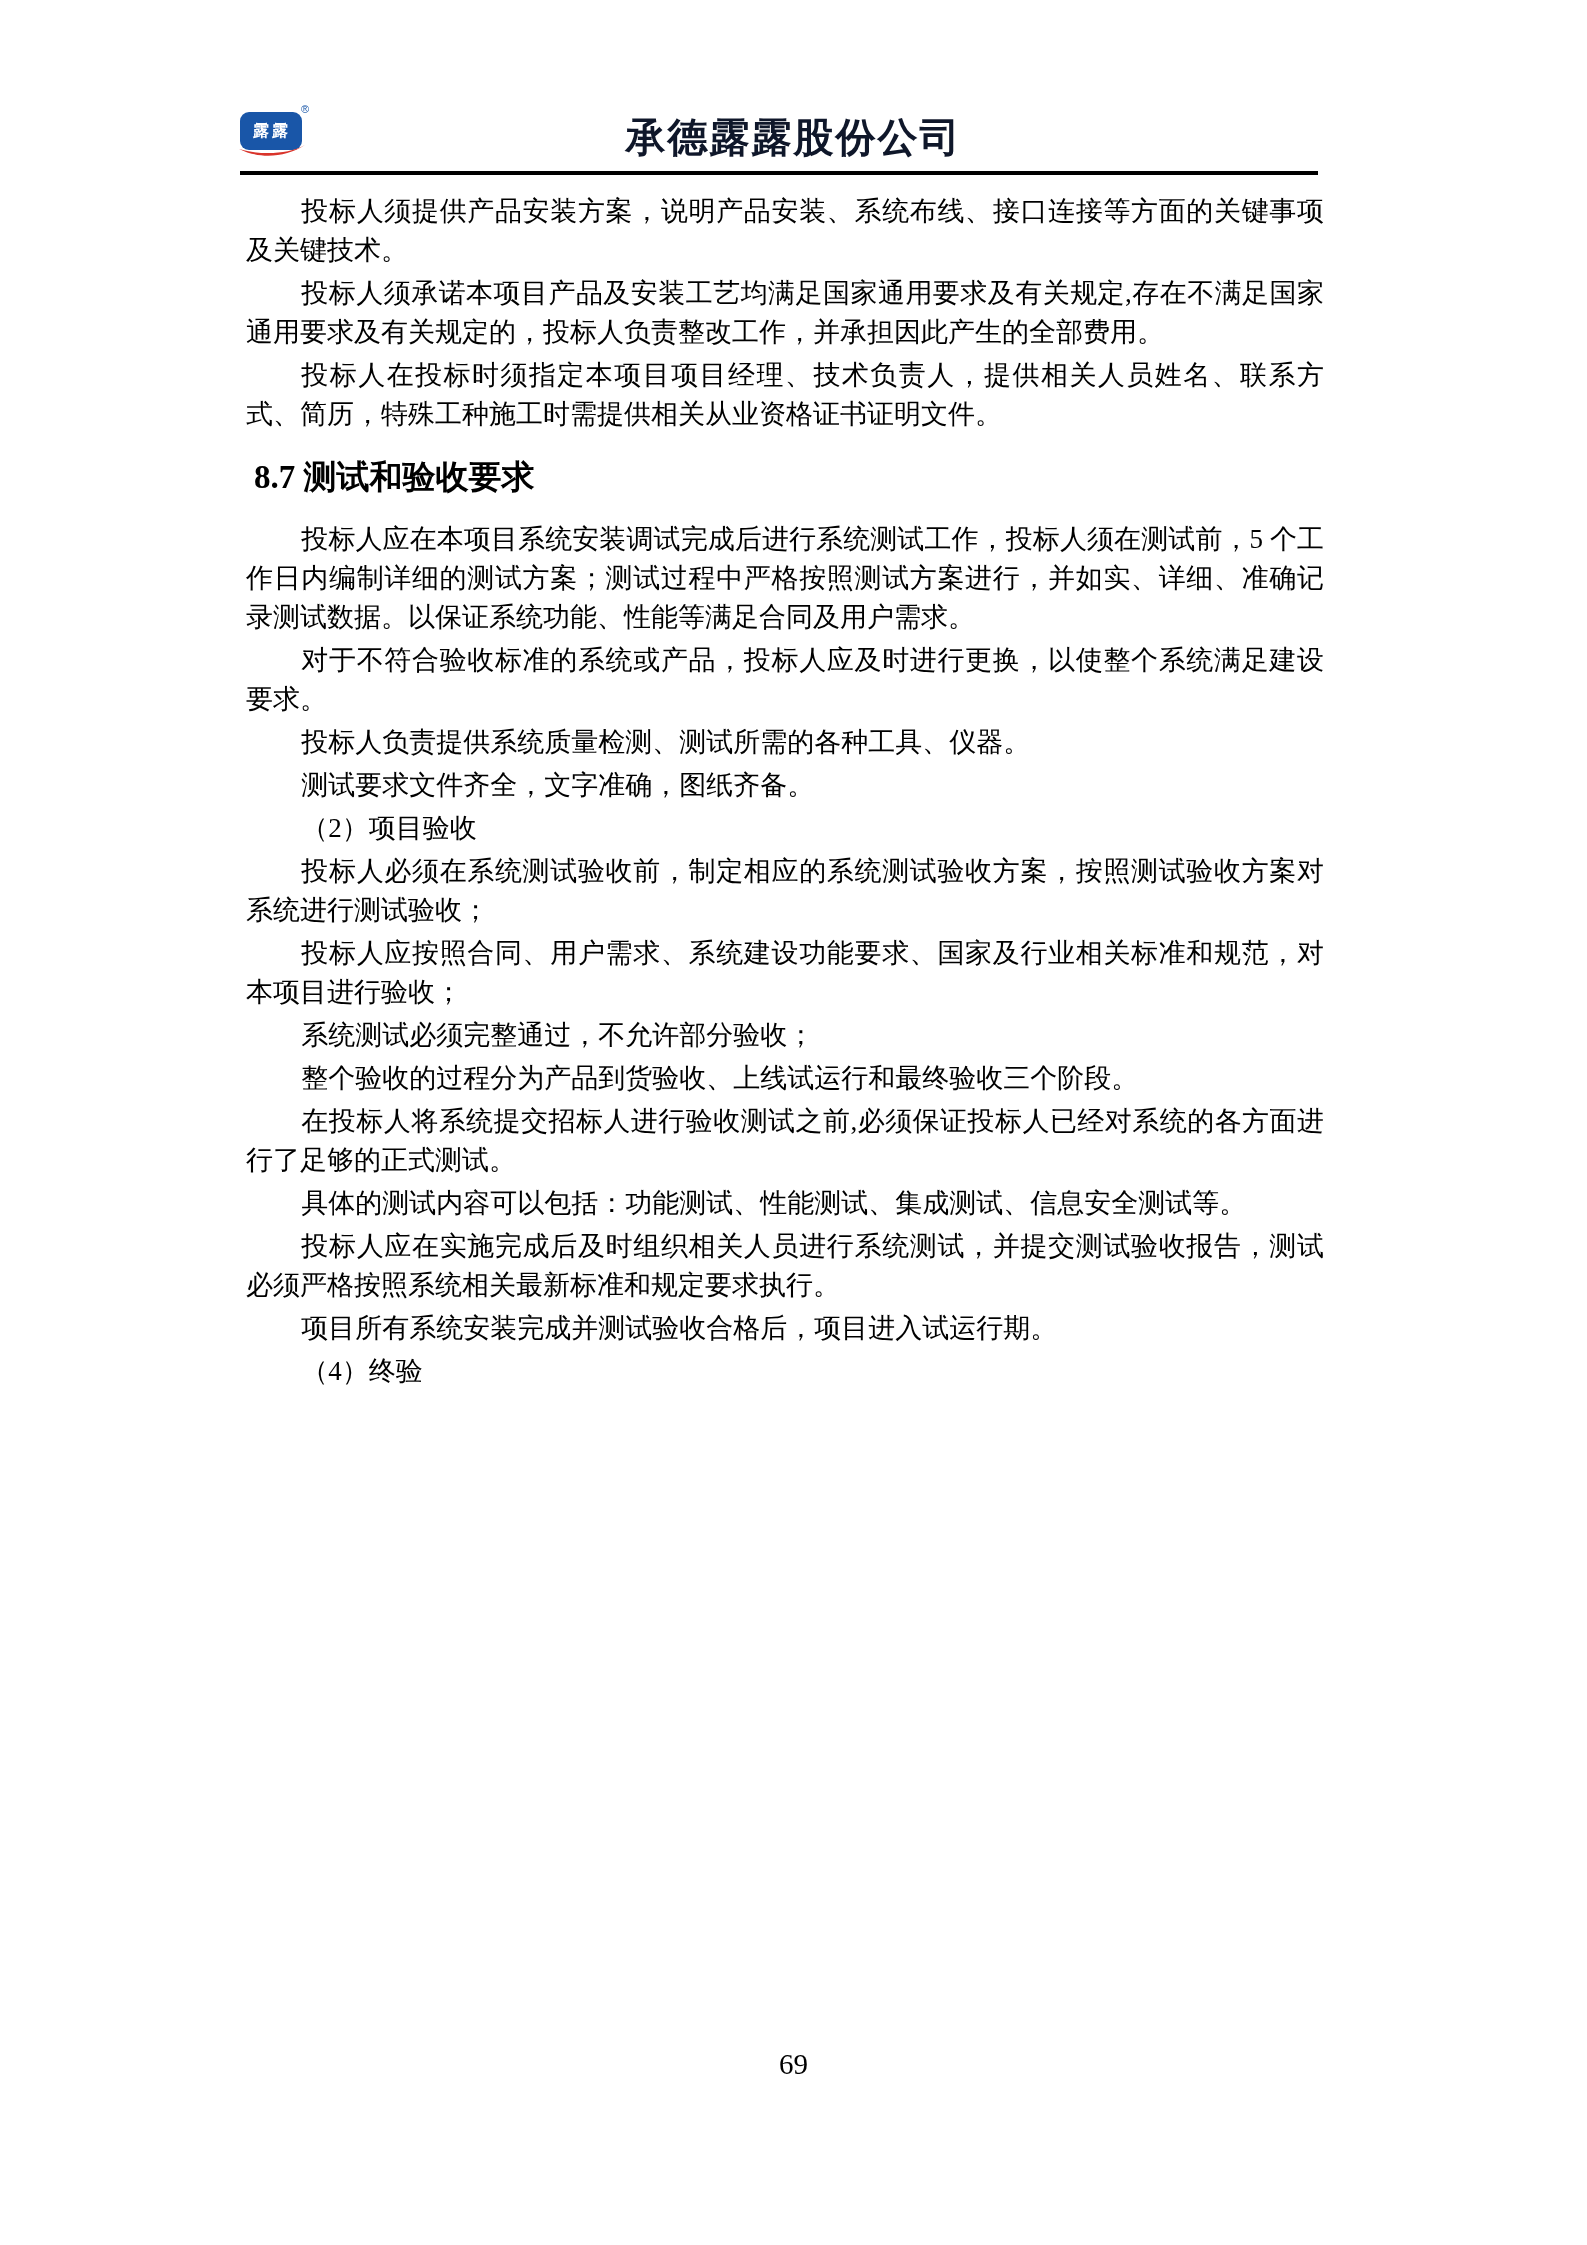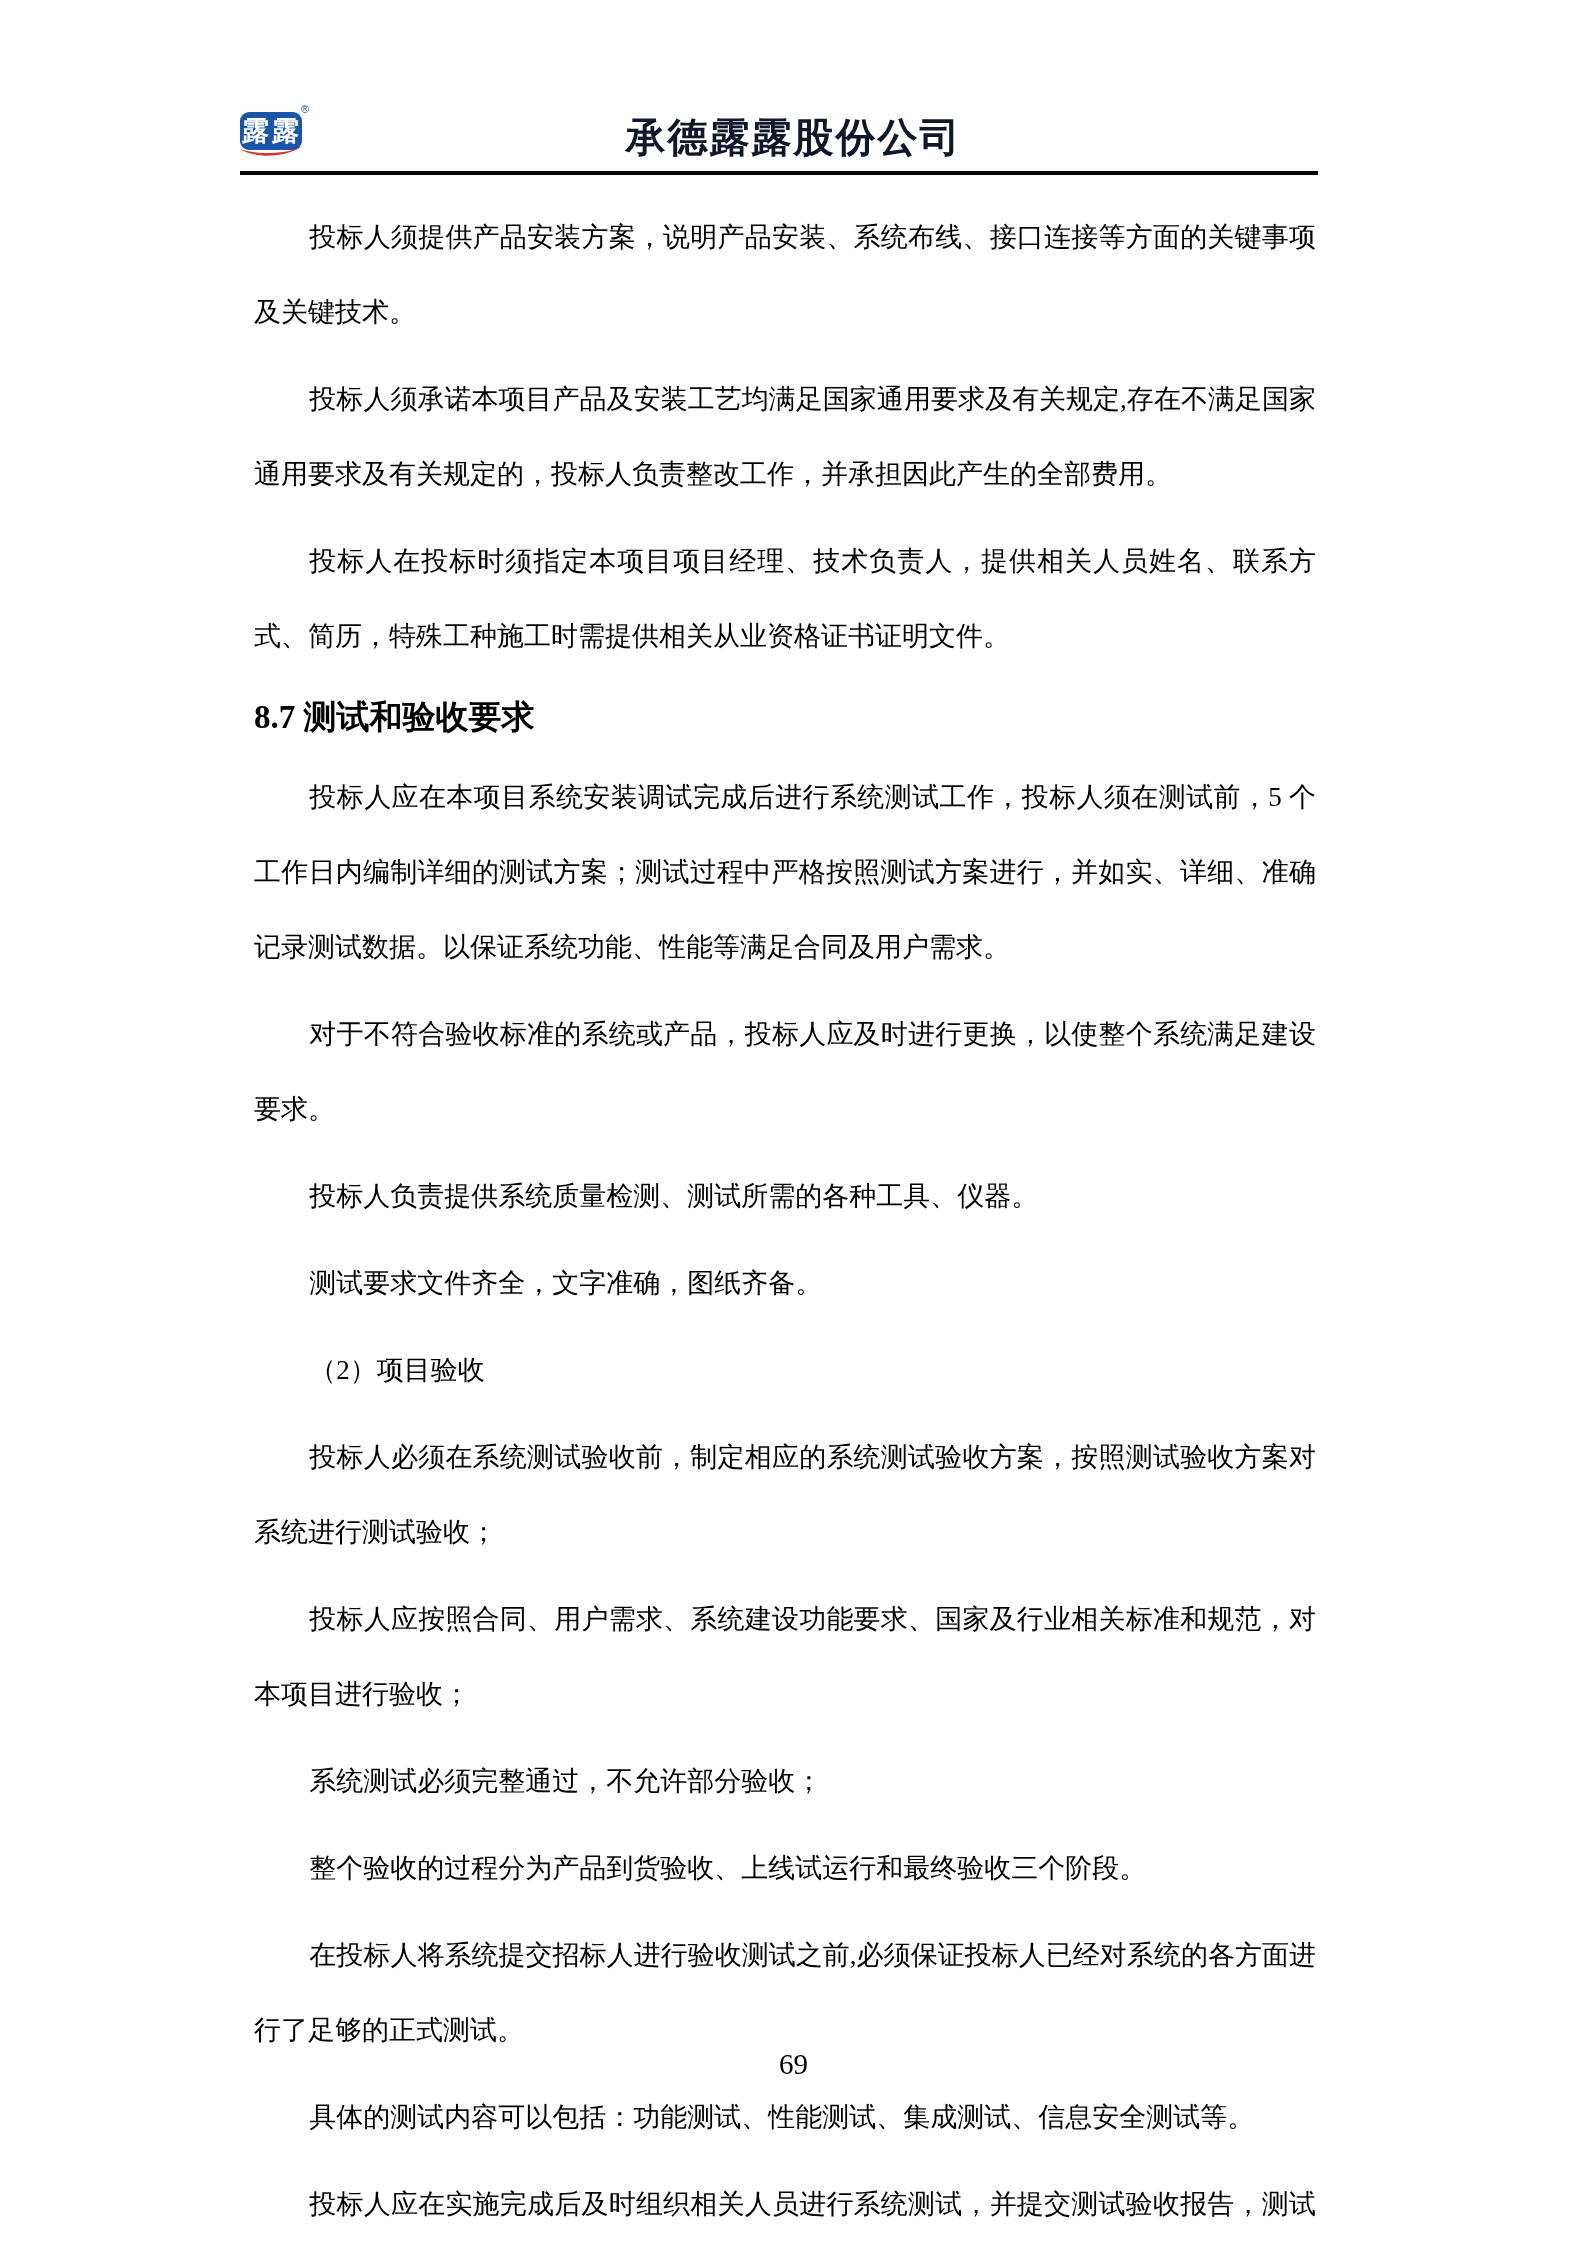"露露" .logo-chars { font-size: 27px -> 16px }
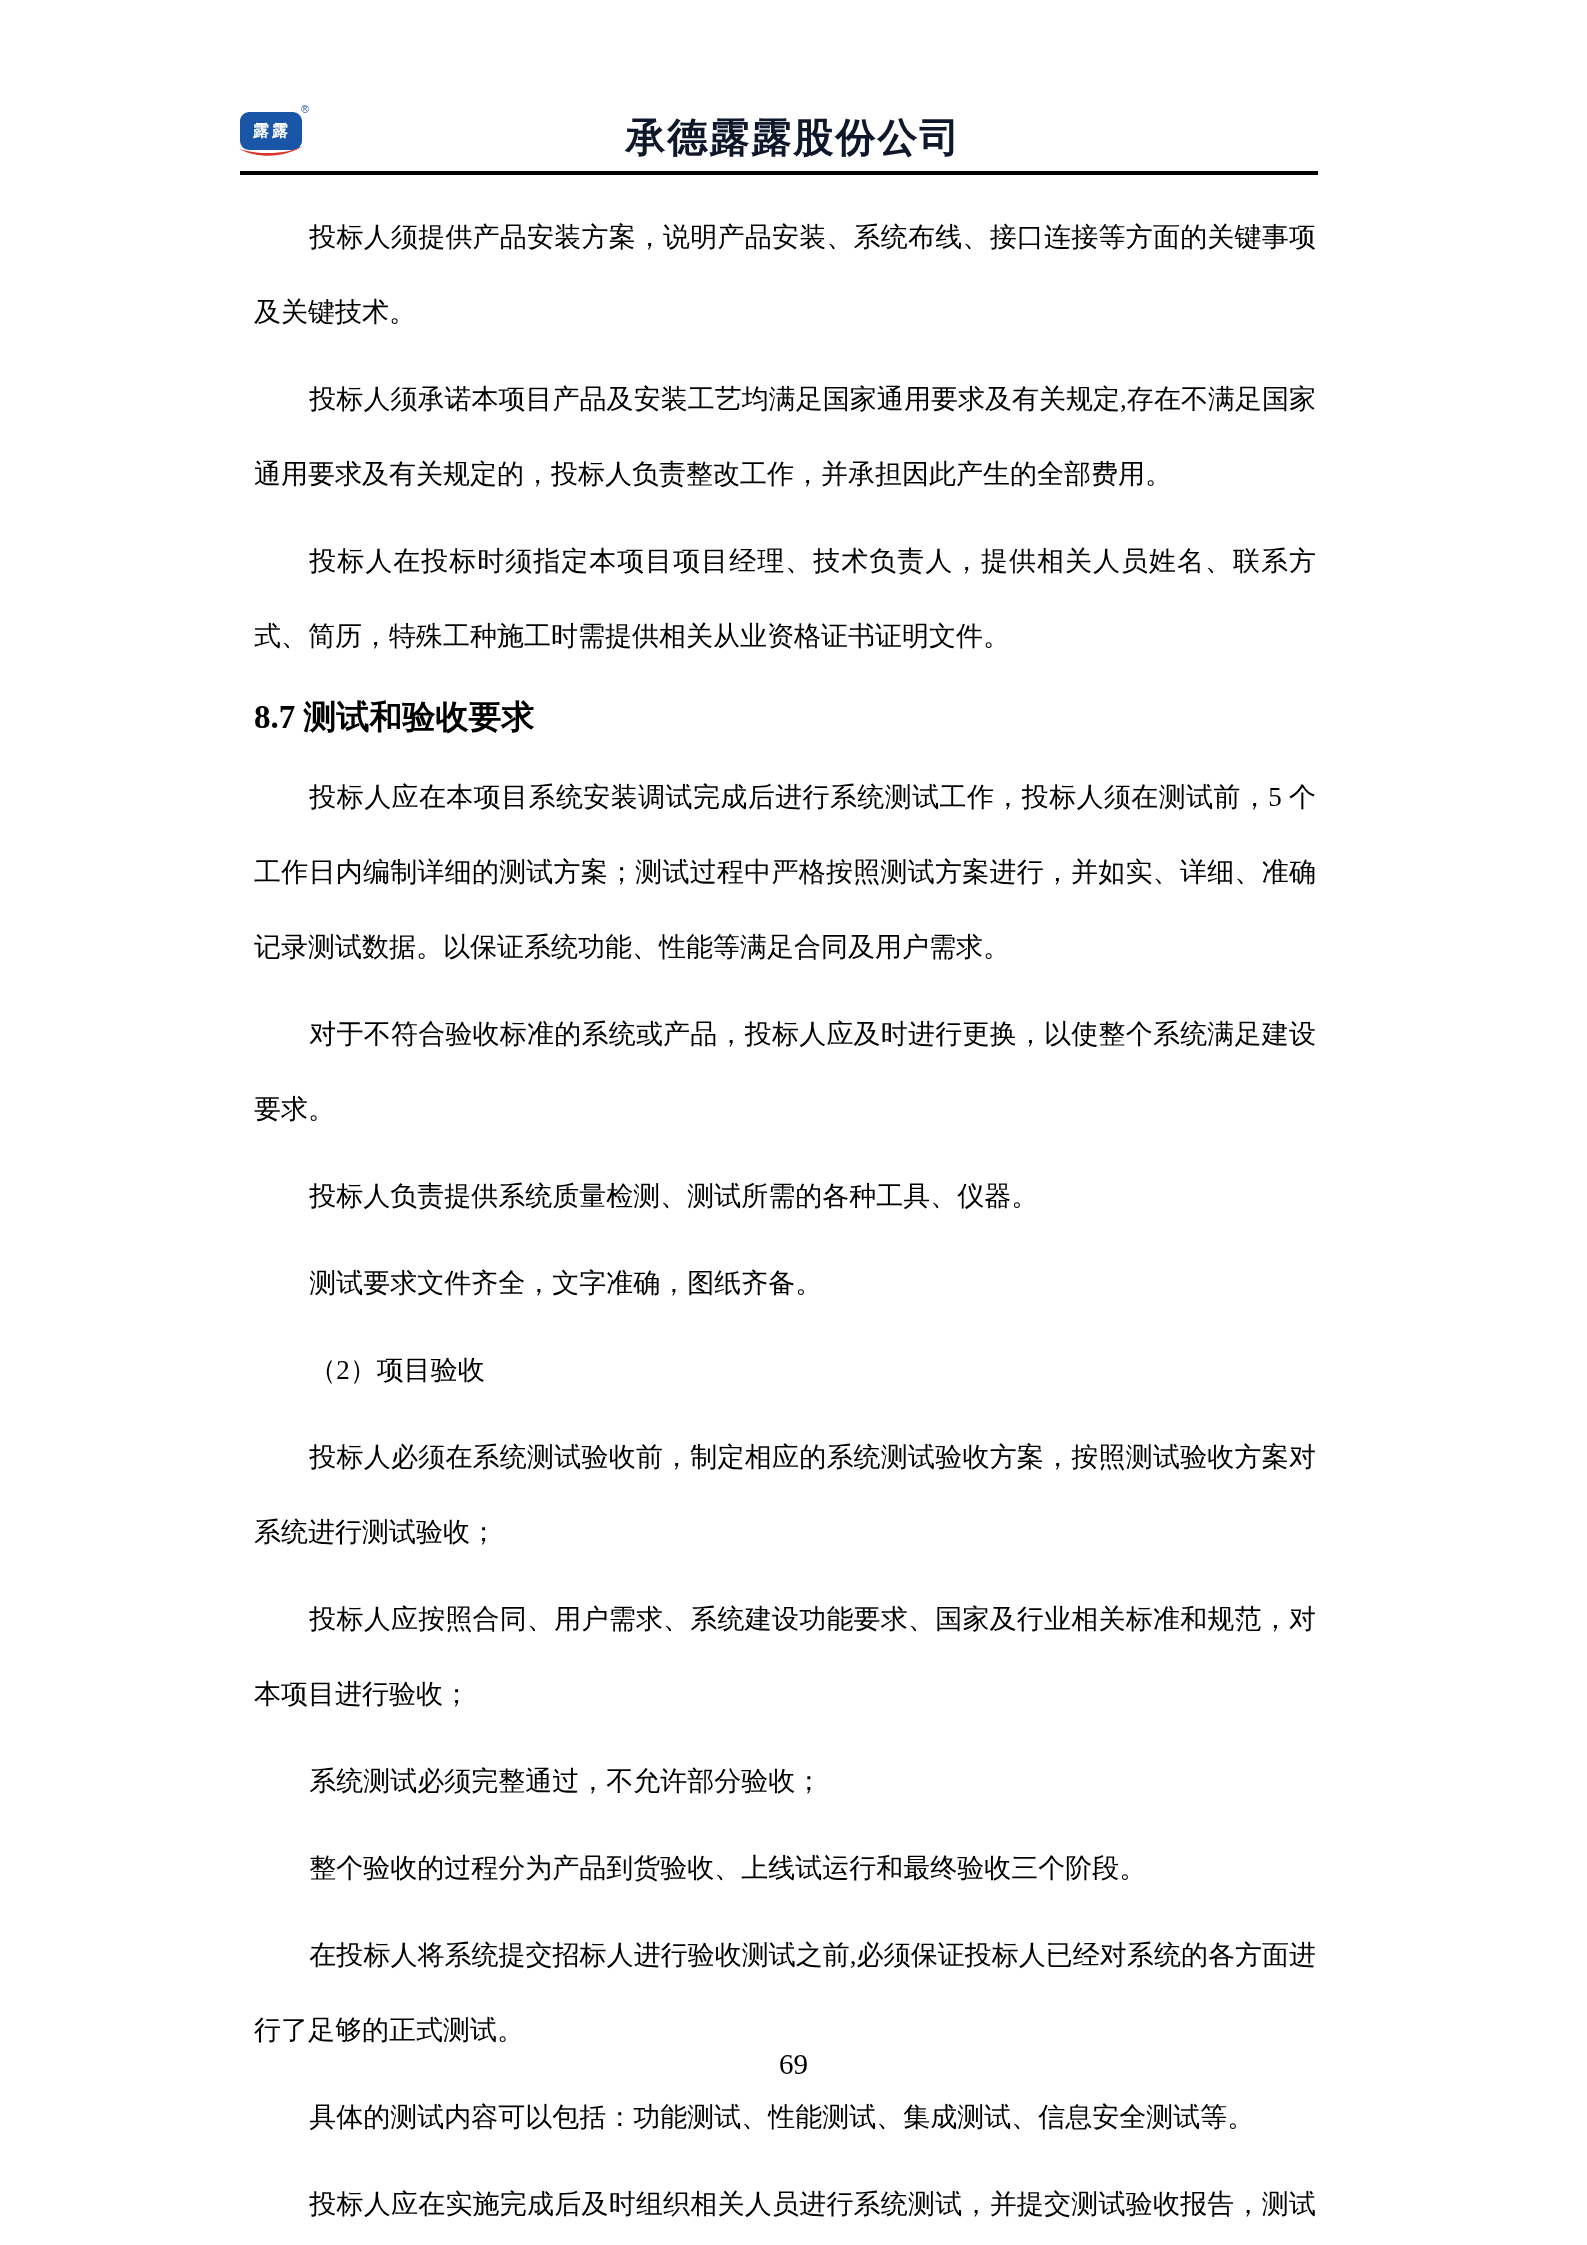"投标人须提供产品安装方案，说明产品安装、系统布线、接口连接等方面的关键事项及关键" .para { line-height: 75px -> 39px; margin: 12px -> 4px }
